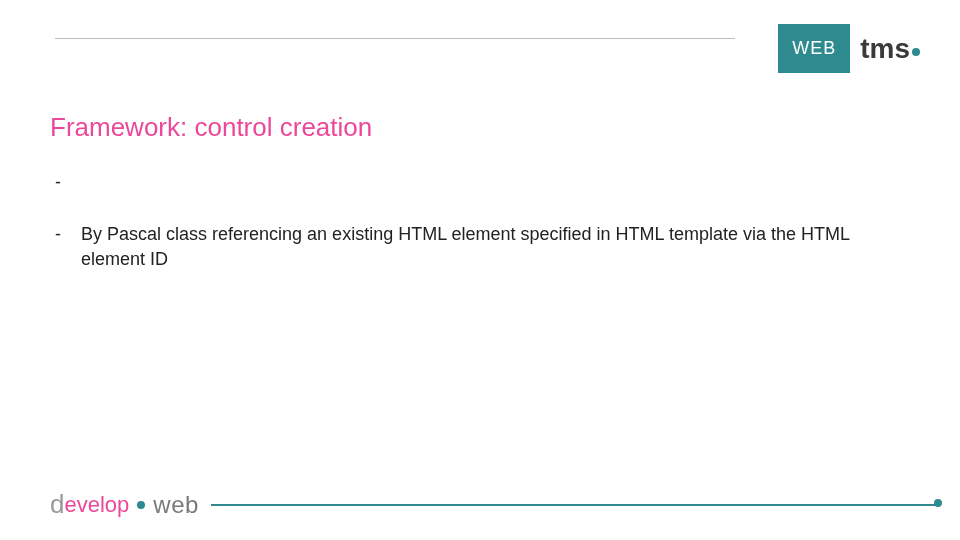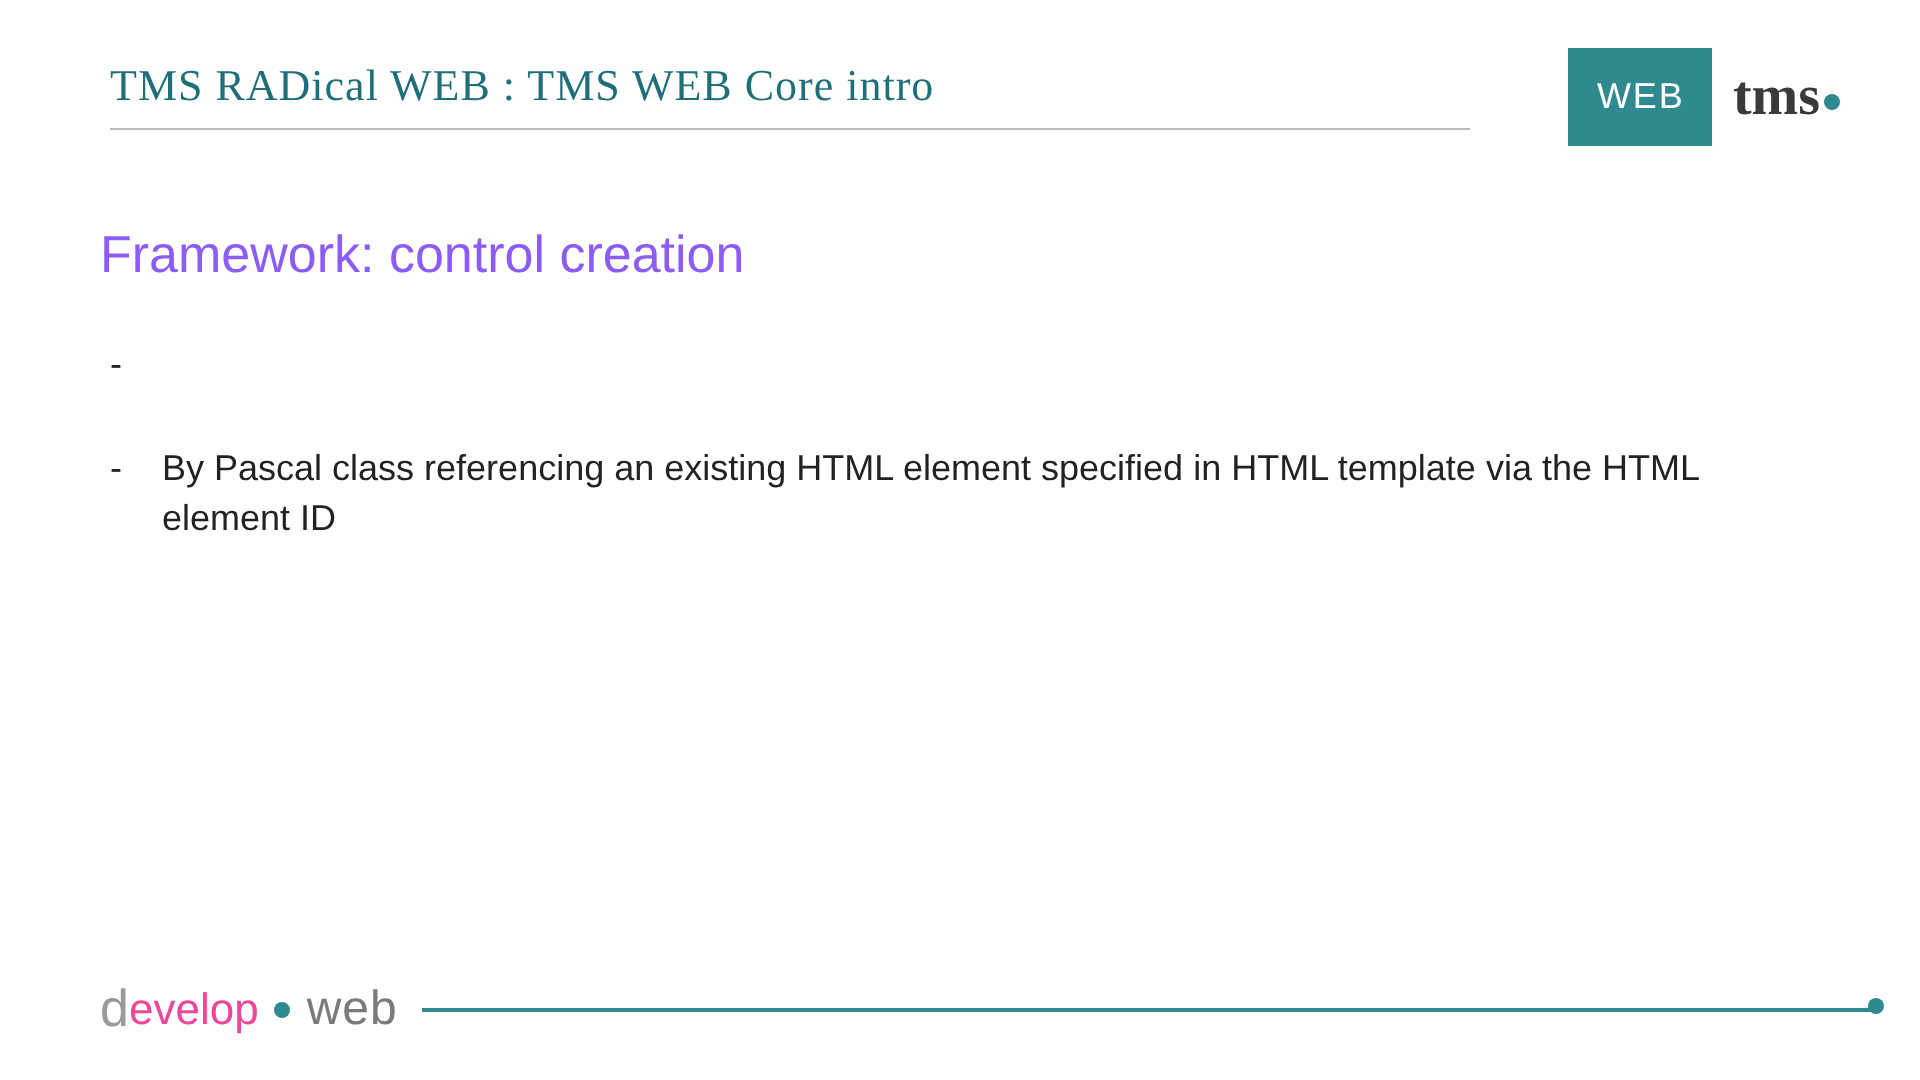"TMS RADical WEB : TMS" div.title { html: <div>TMS RADical WEB : TMS WEB Core intro</div> -> none }
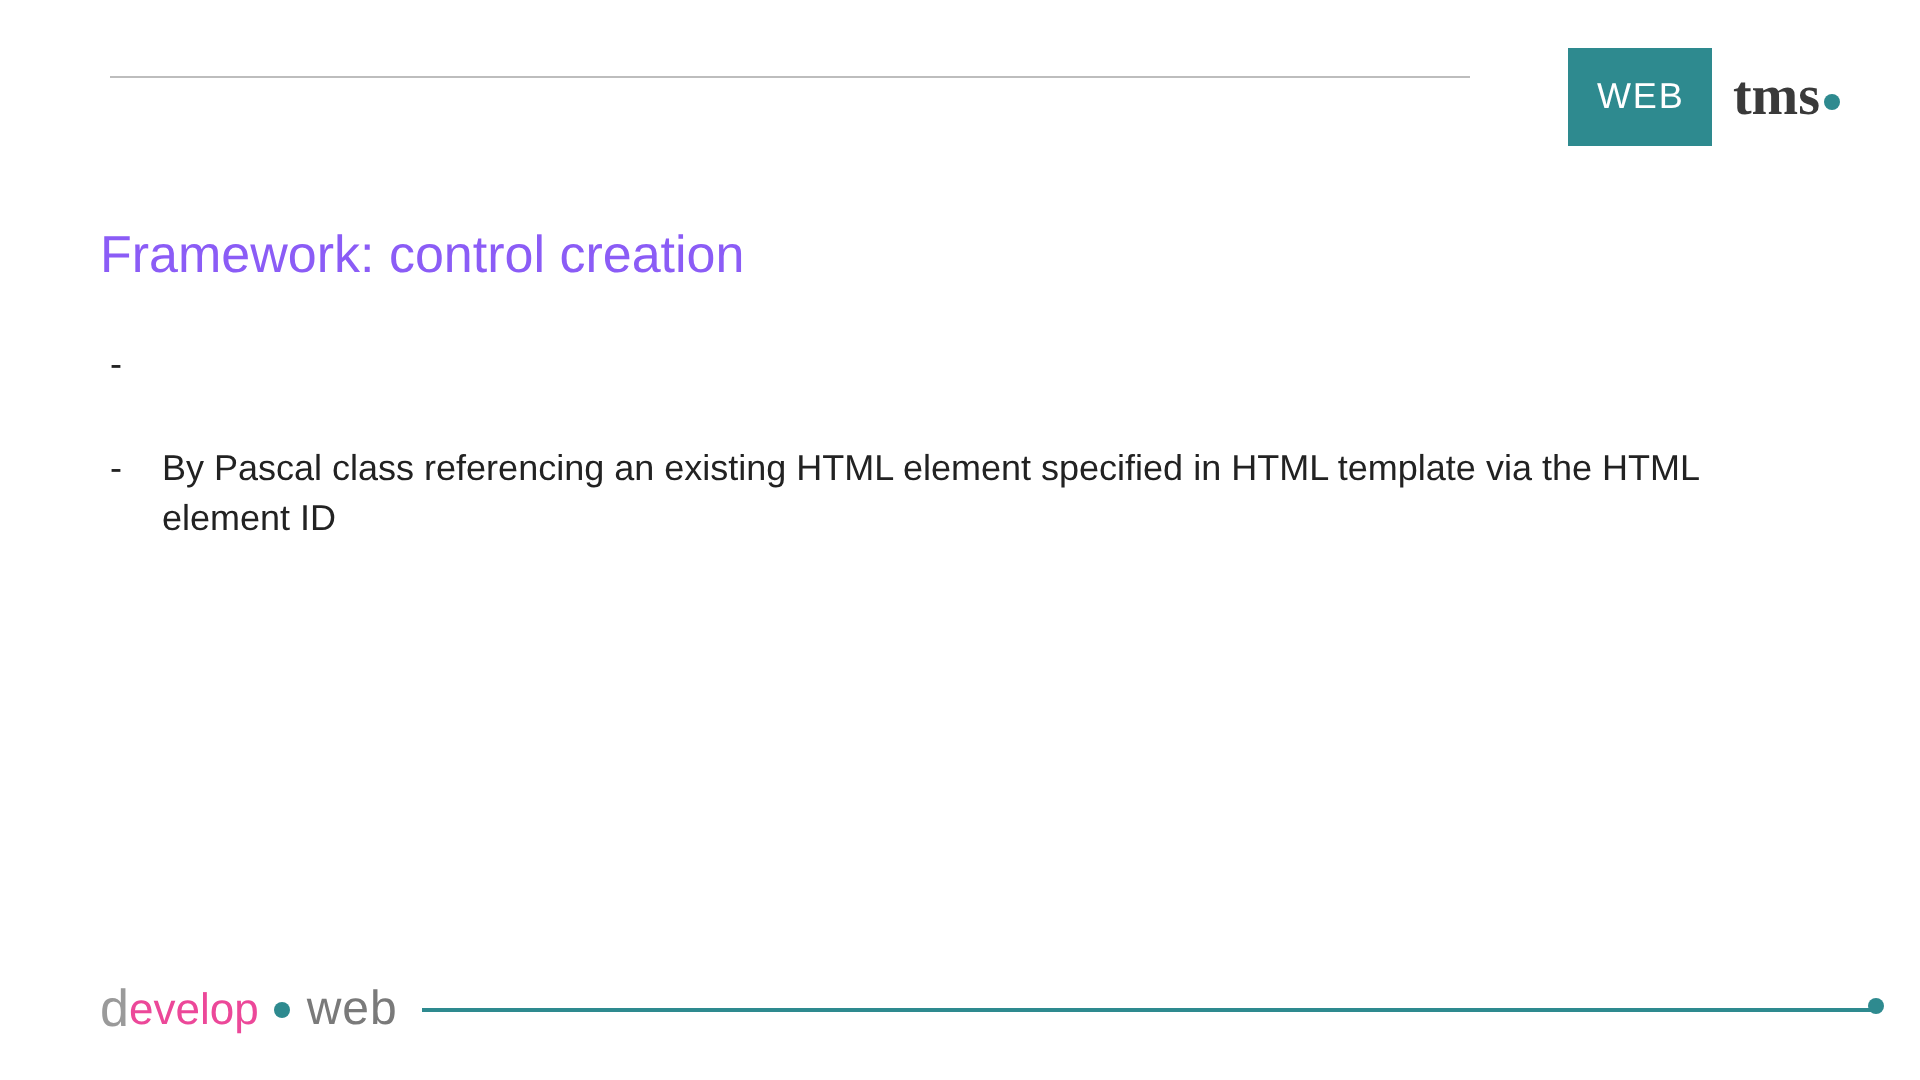"tms" .logo-tms { font-family: Liberation Serif, serif -> Liberation Sans, sans-serif }
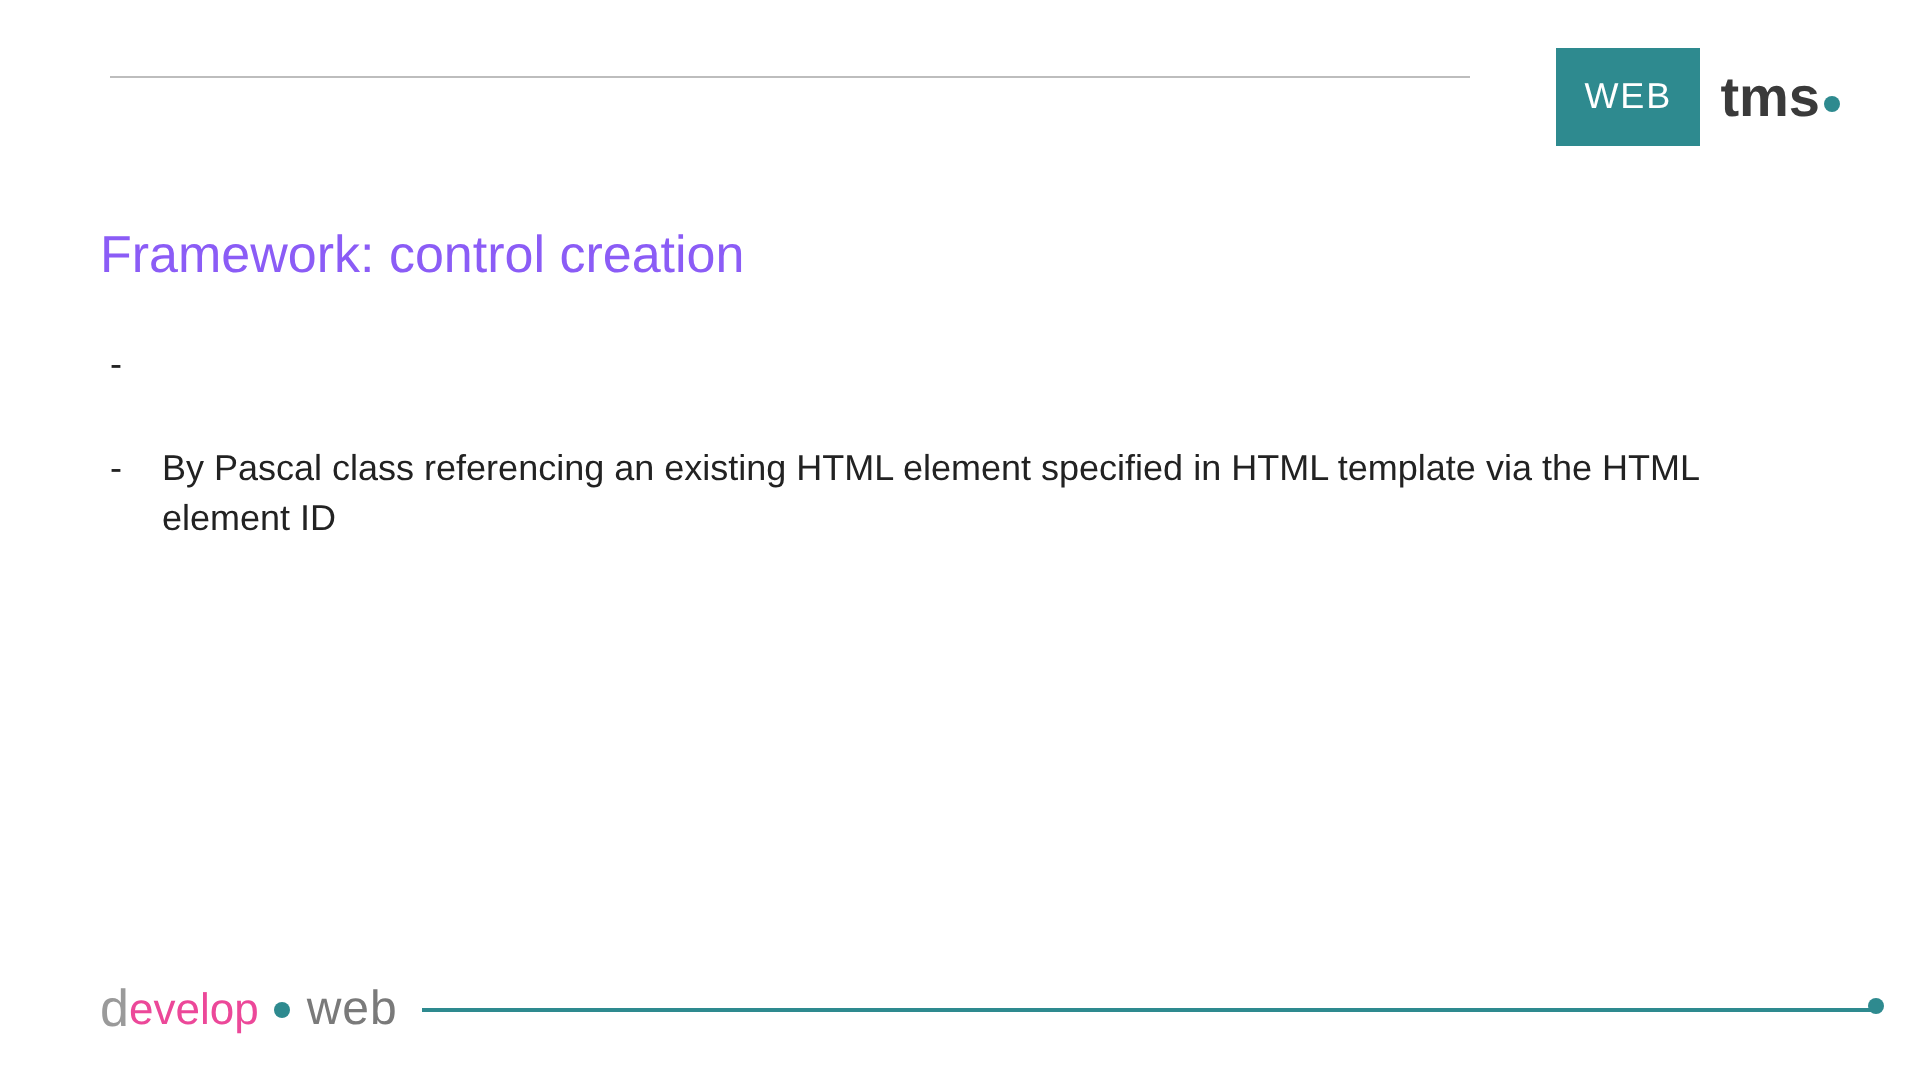"Framework: control creation" .subtitle { color: #8b5cf6 -> #ec4899 }
